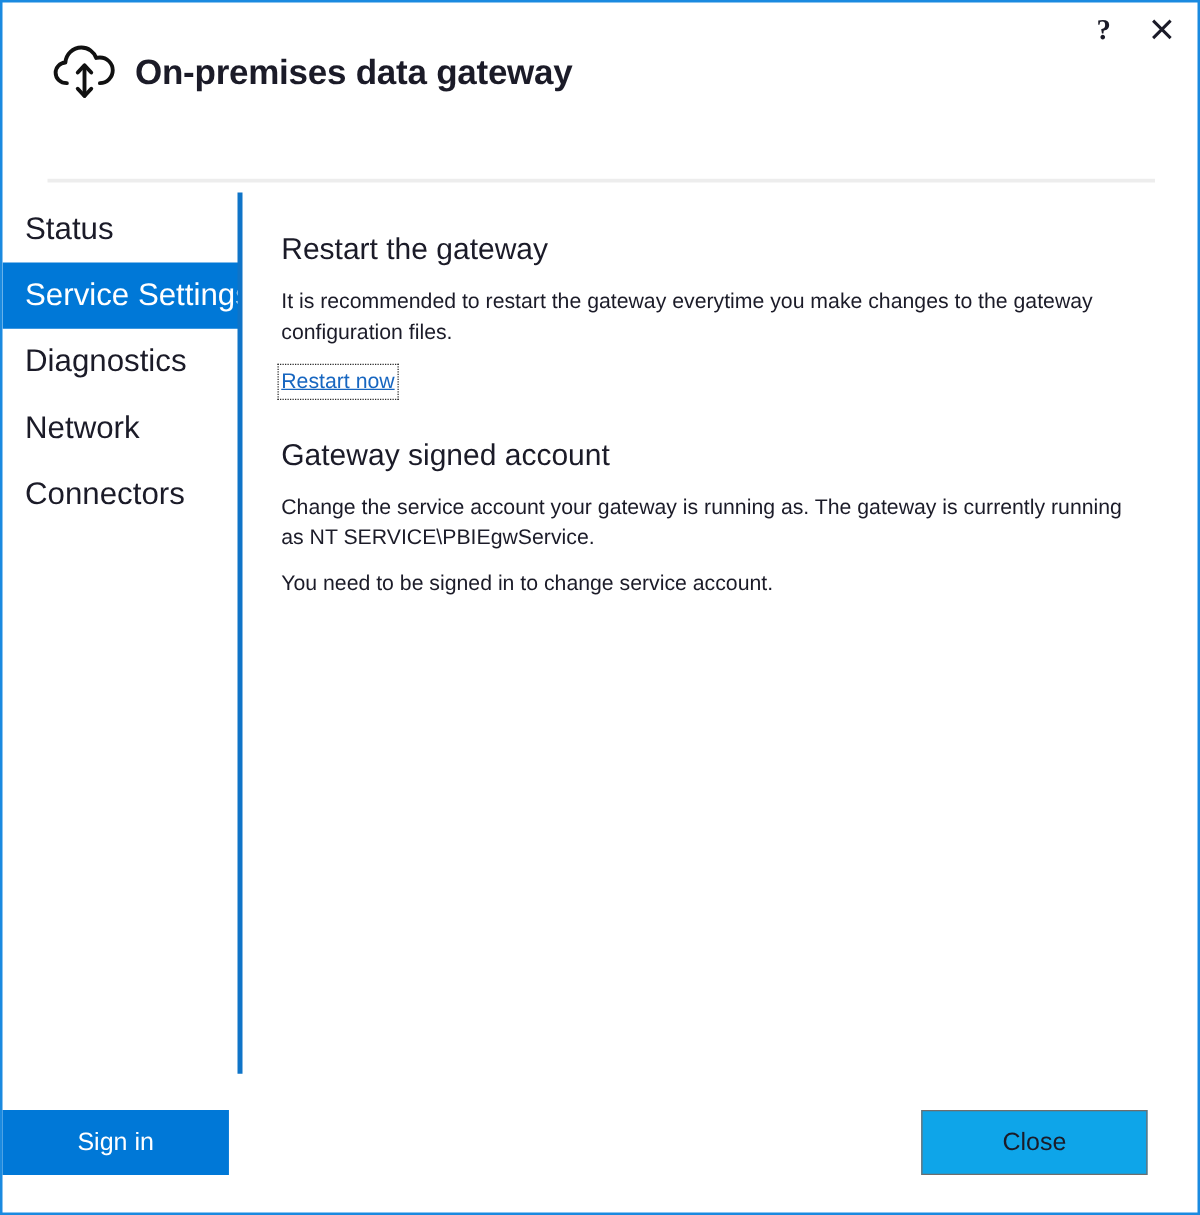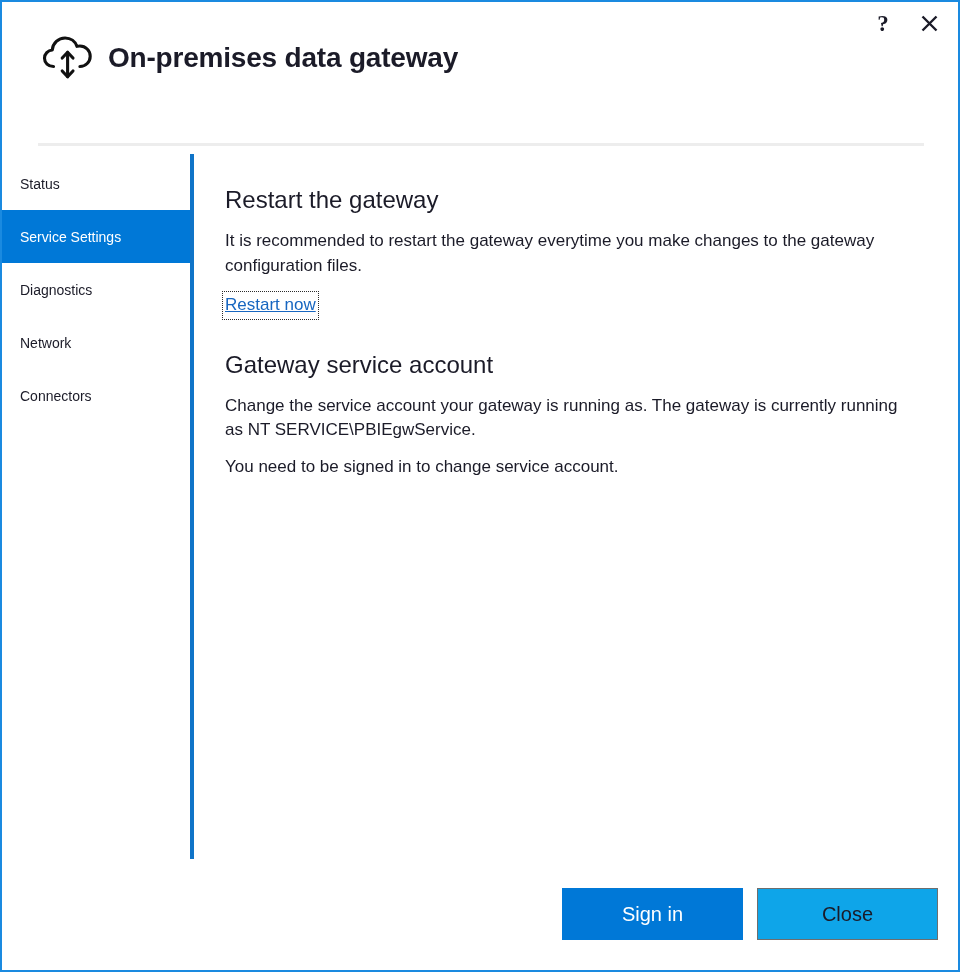"Status" .nav-item { font-size: 14px -> 25px }
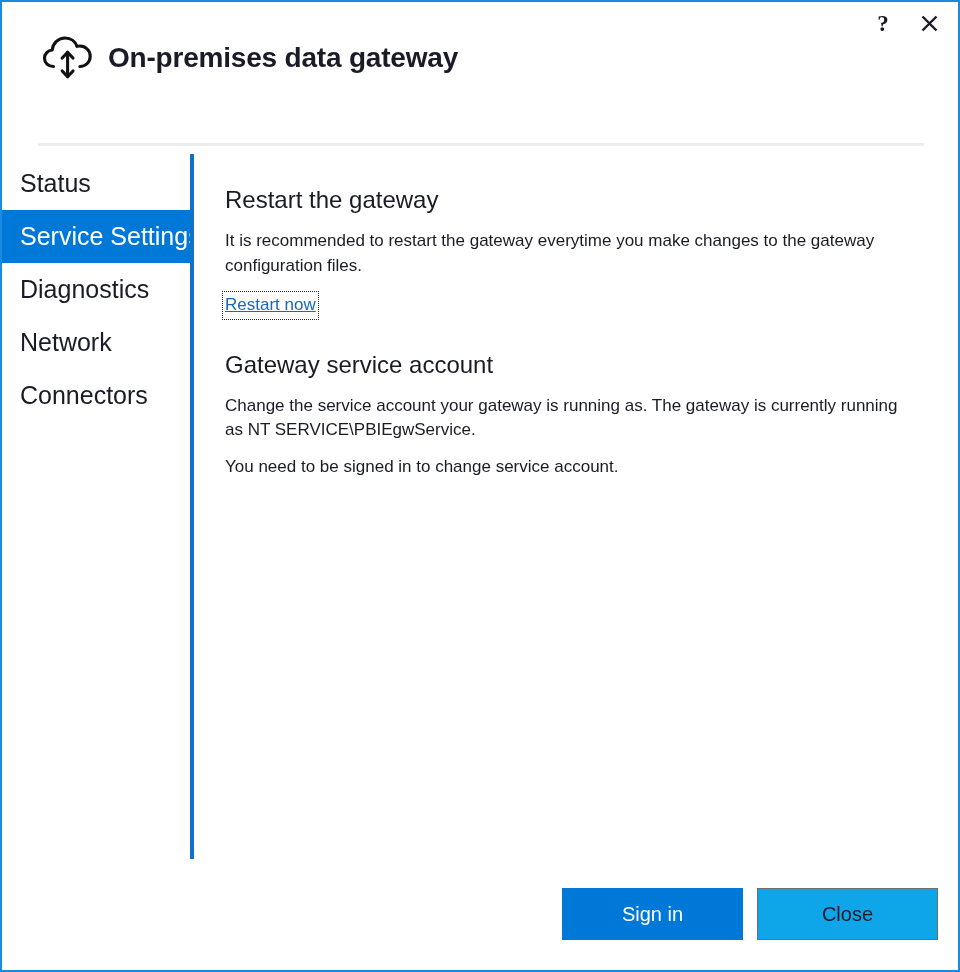"Gateway service account" h2.section-heading { text: service -> signed }
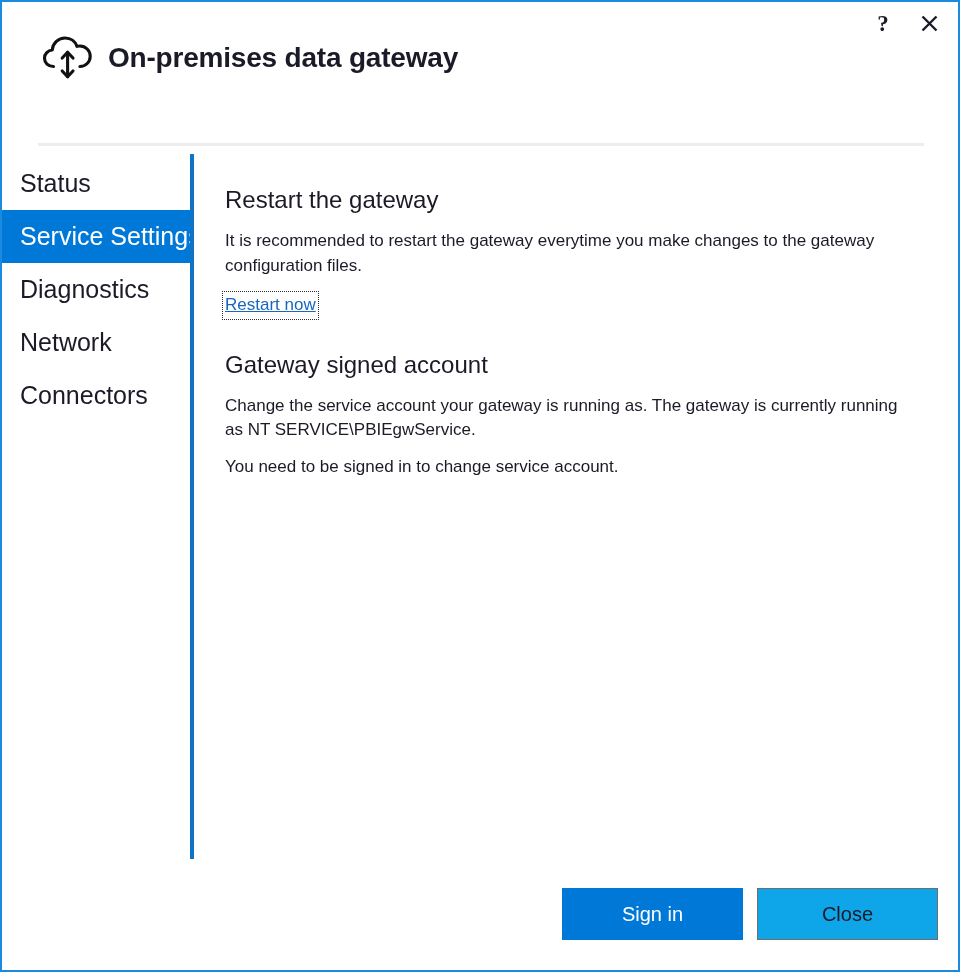"Sign in" #footer { justify-content: flex-end -> space-between; padding-right: 20px -> 40px }
